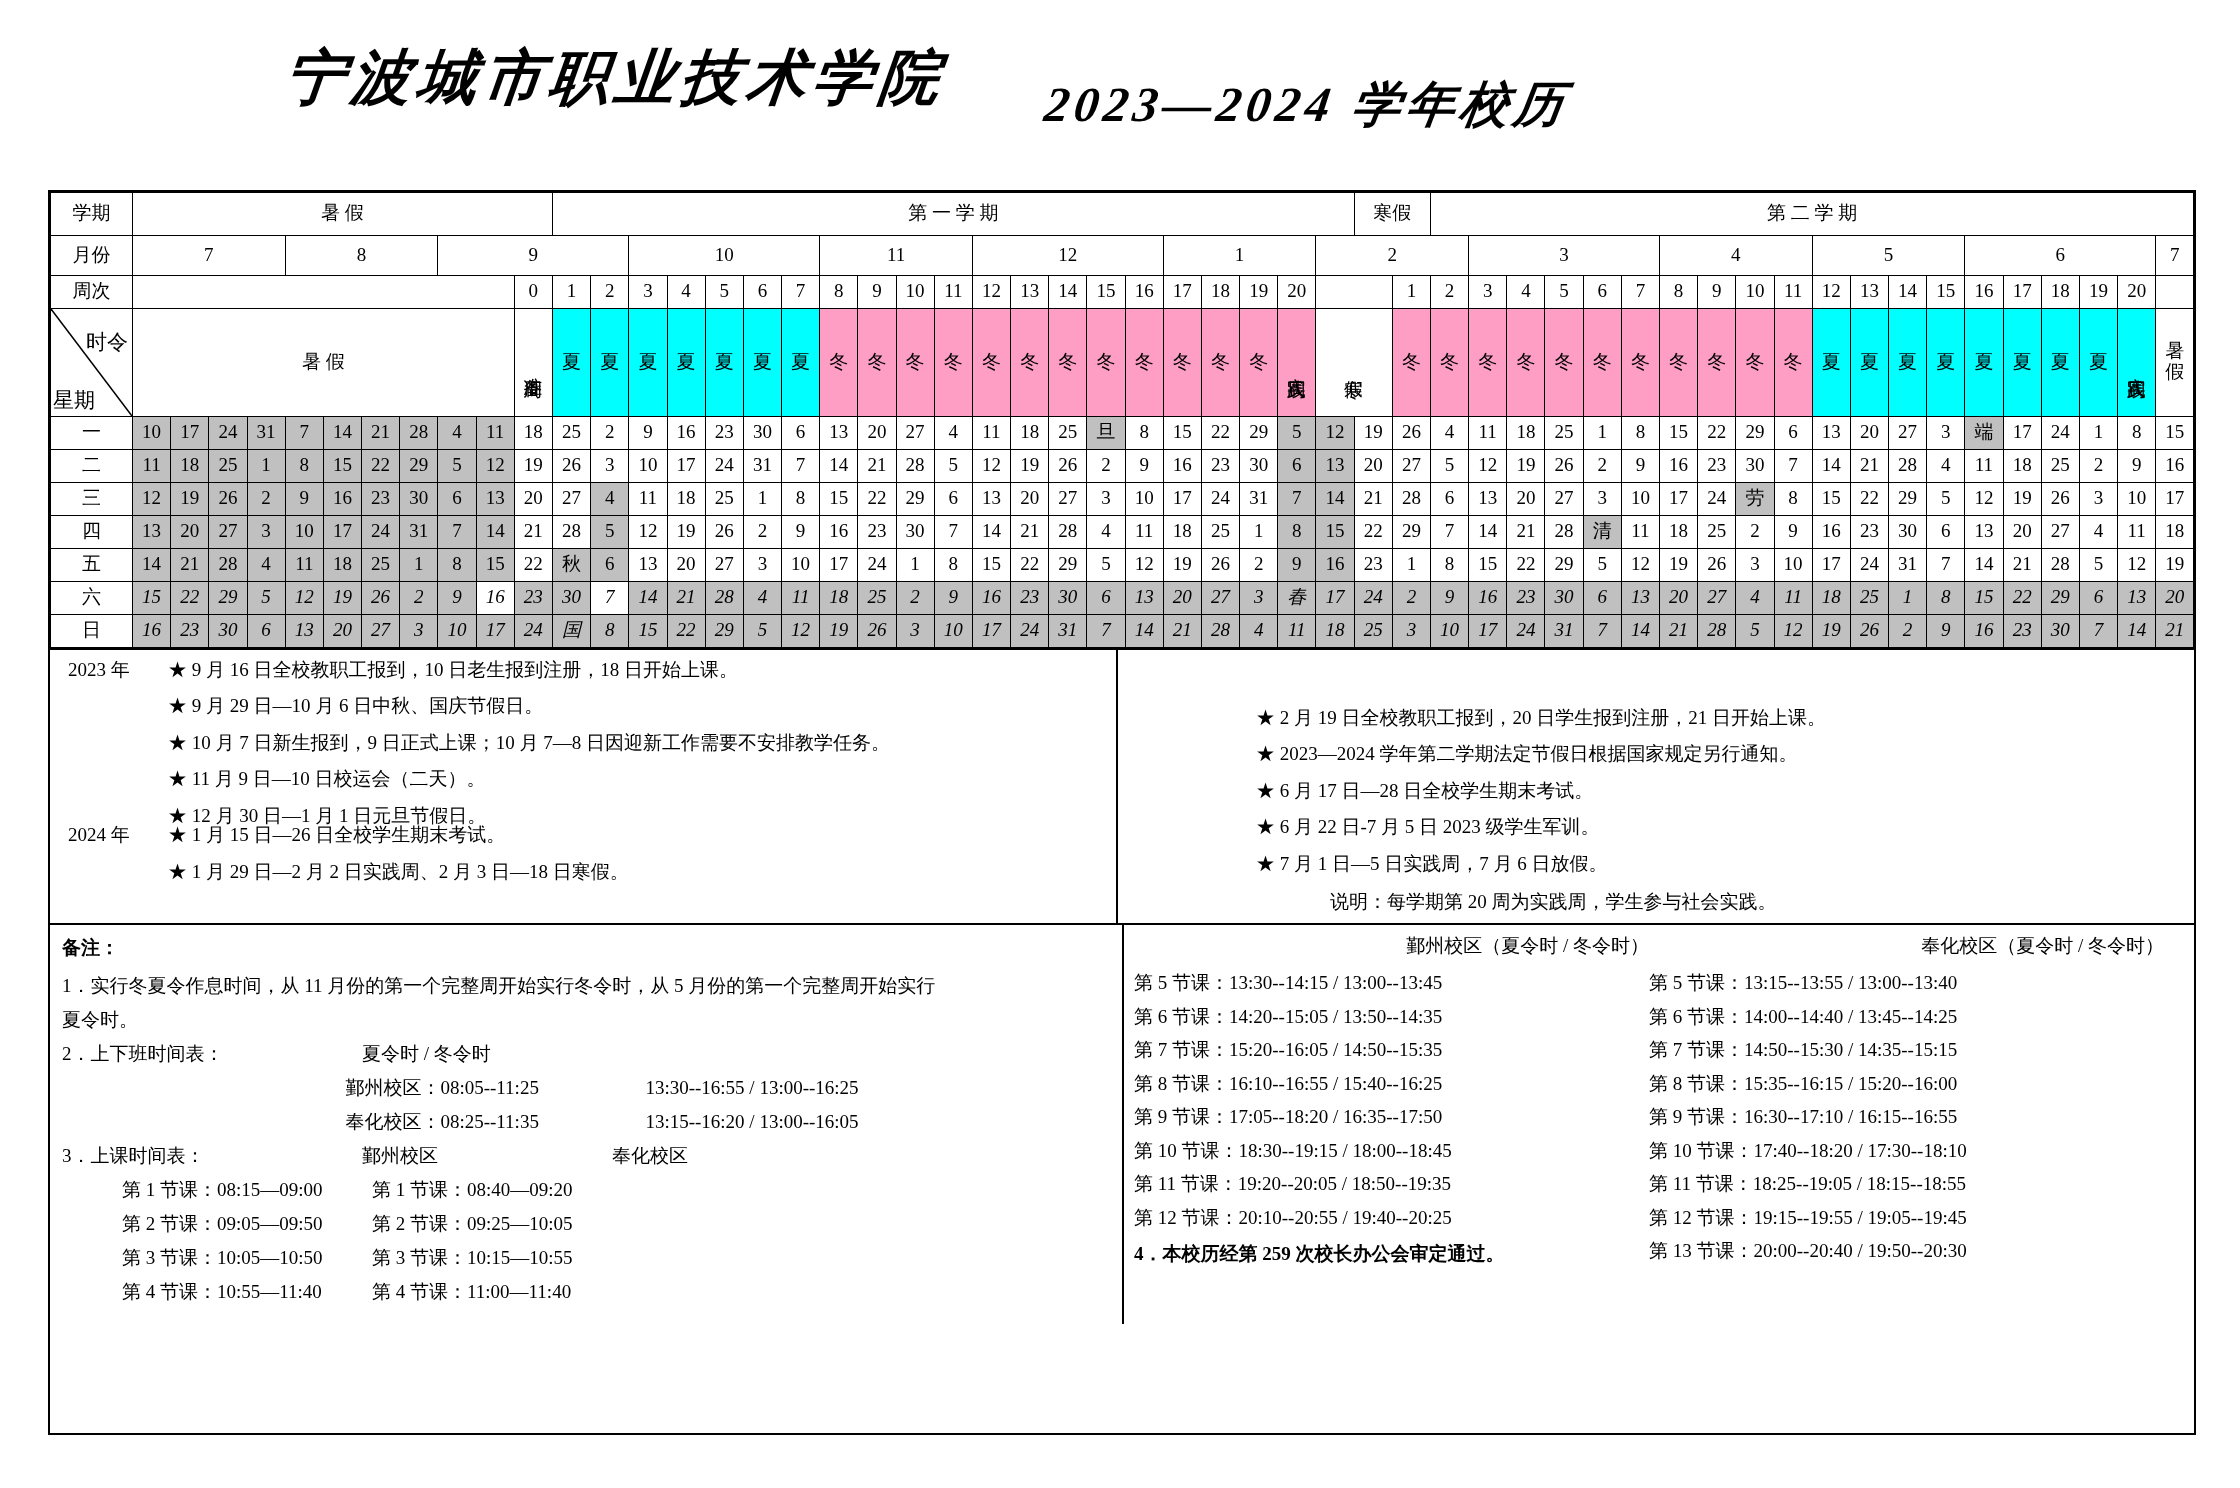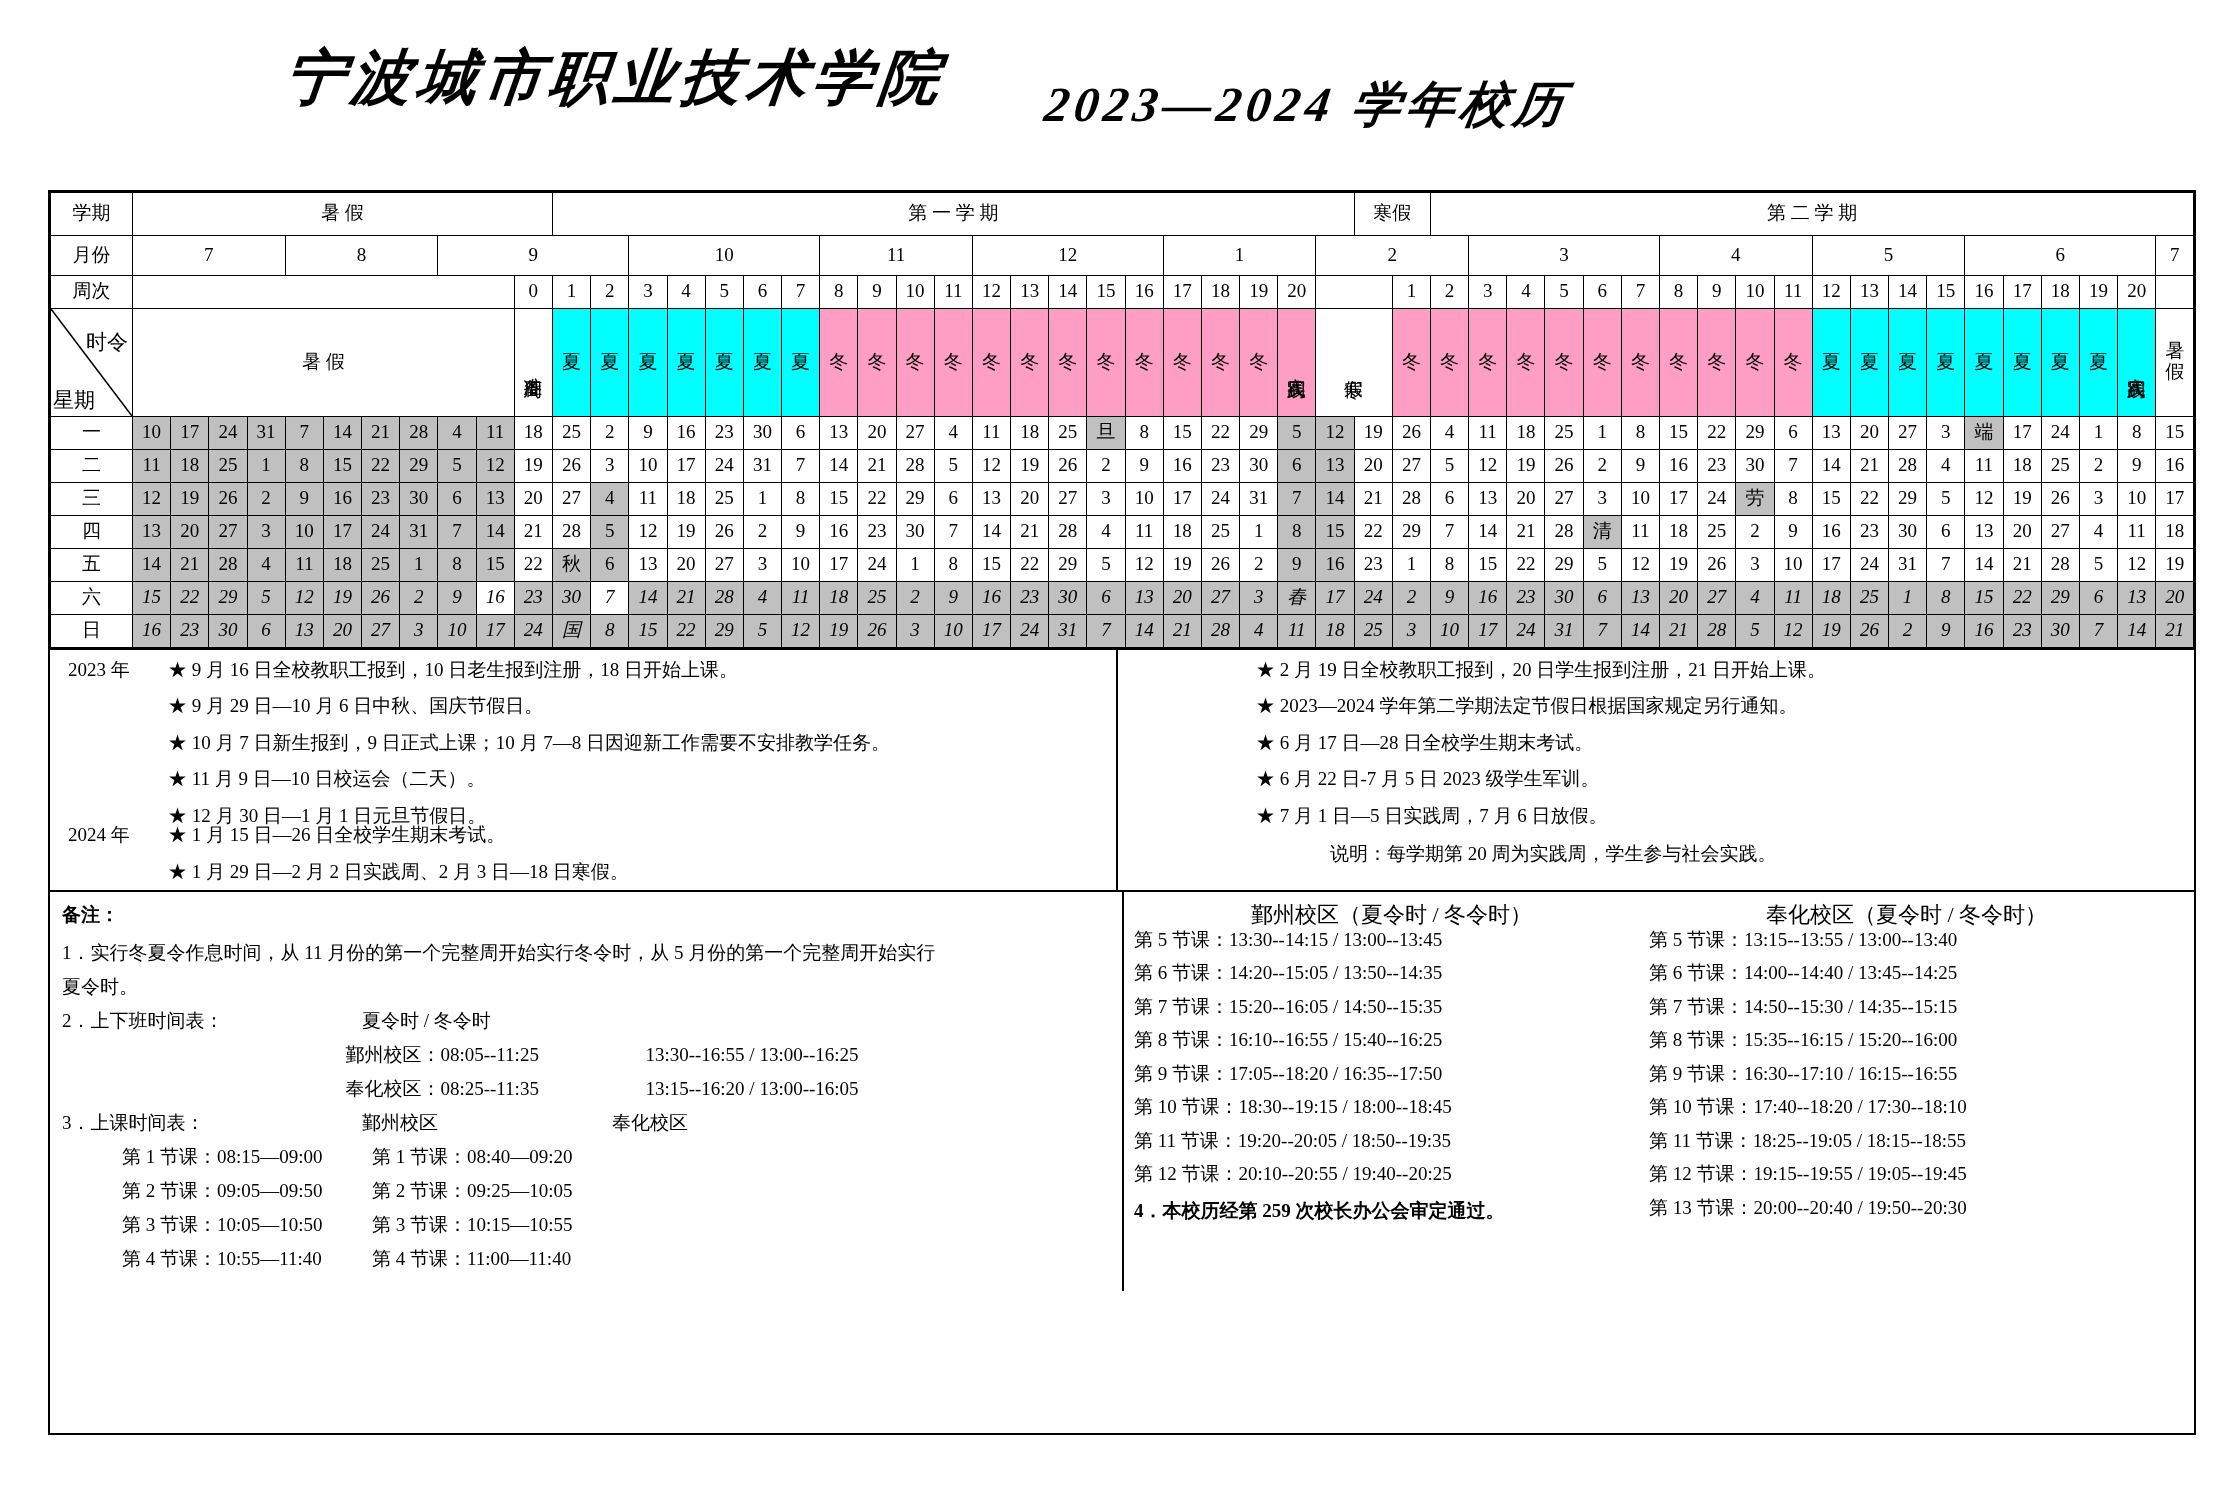"★ 2 月 19 日全校教职工报到，20" .note-indent { margin-top: none -> 48px }
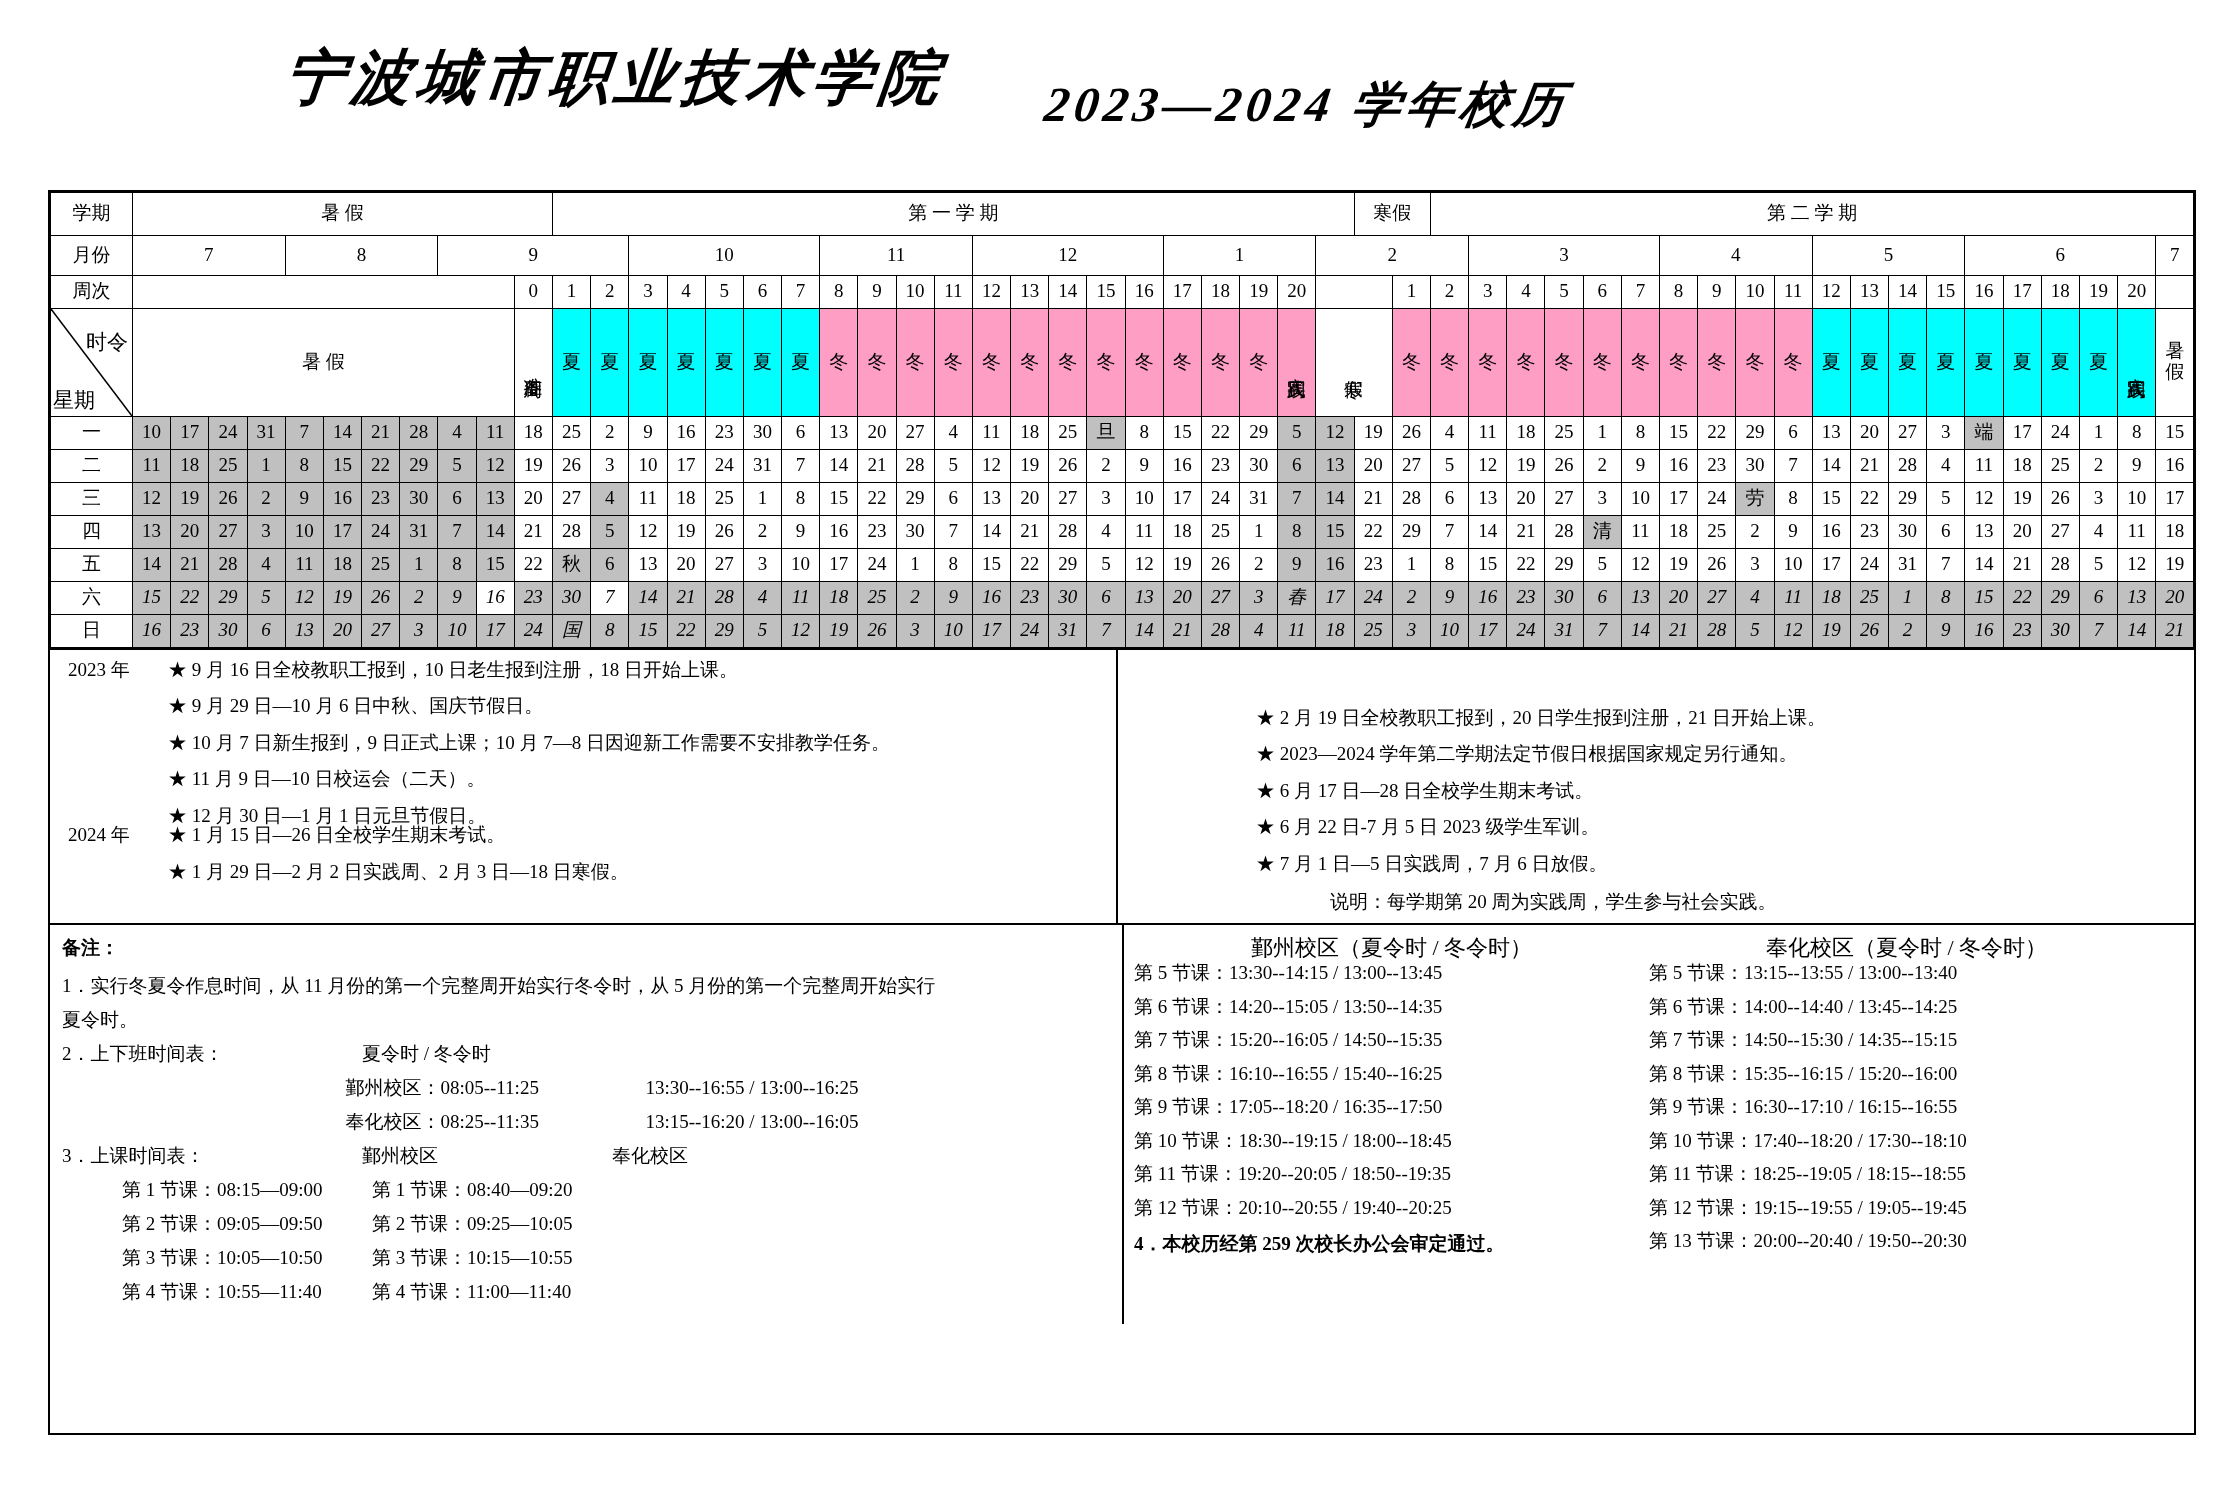"鄞州校区（夏令时 / 冬令时）" .campus-title { font-size: 22px -> 19px; margin-bottom: none -> 14px; text-align: center -> right }
